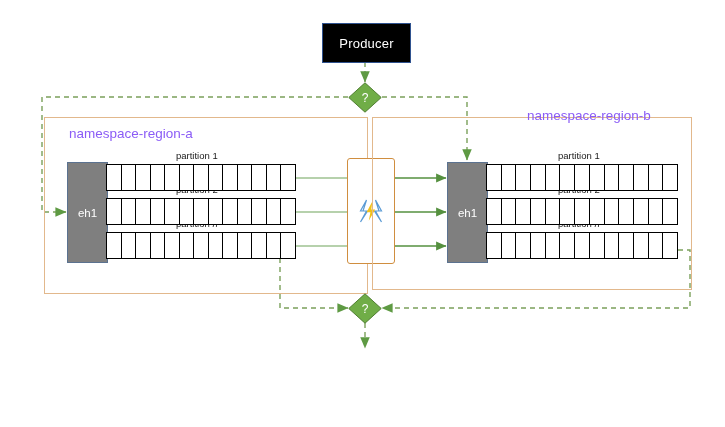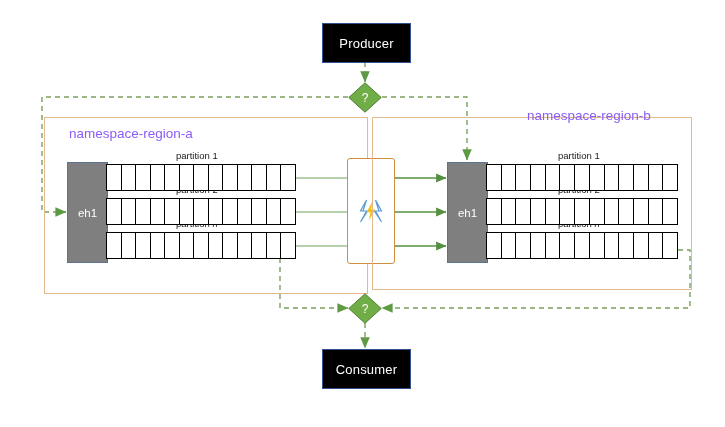"Consumer" div.endpoint-box { html: <div> <span>Consumer</span> </div> -> none }
